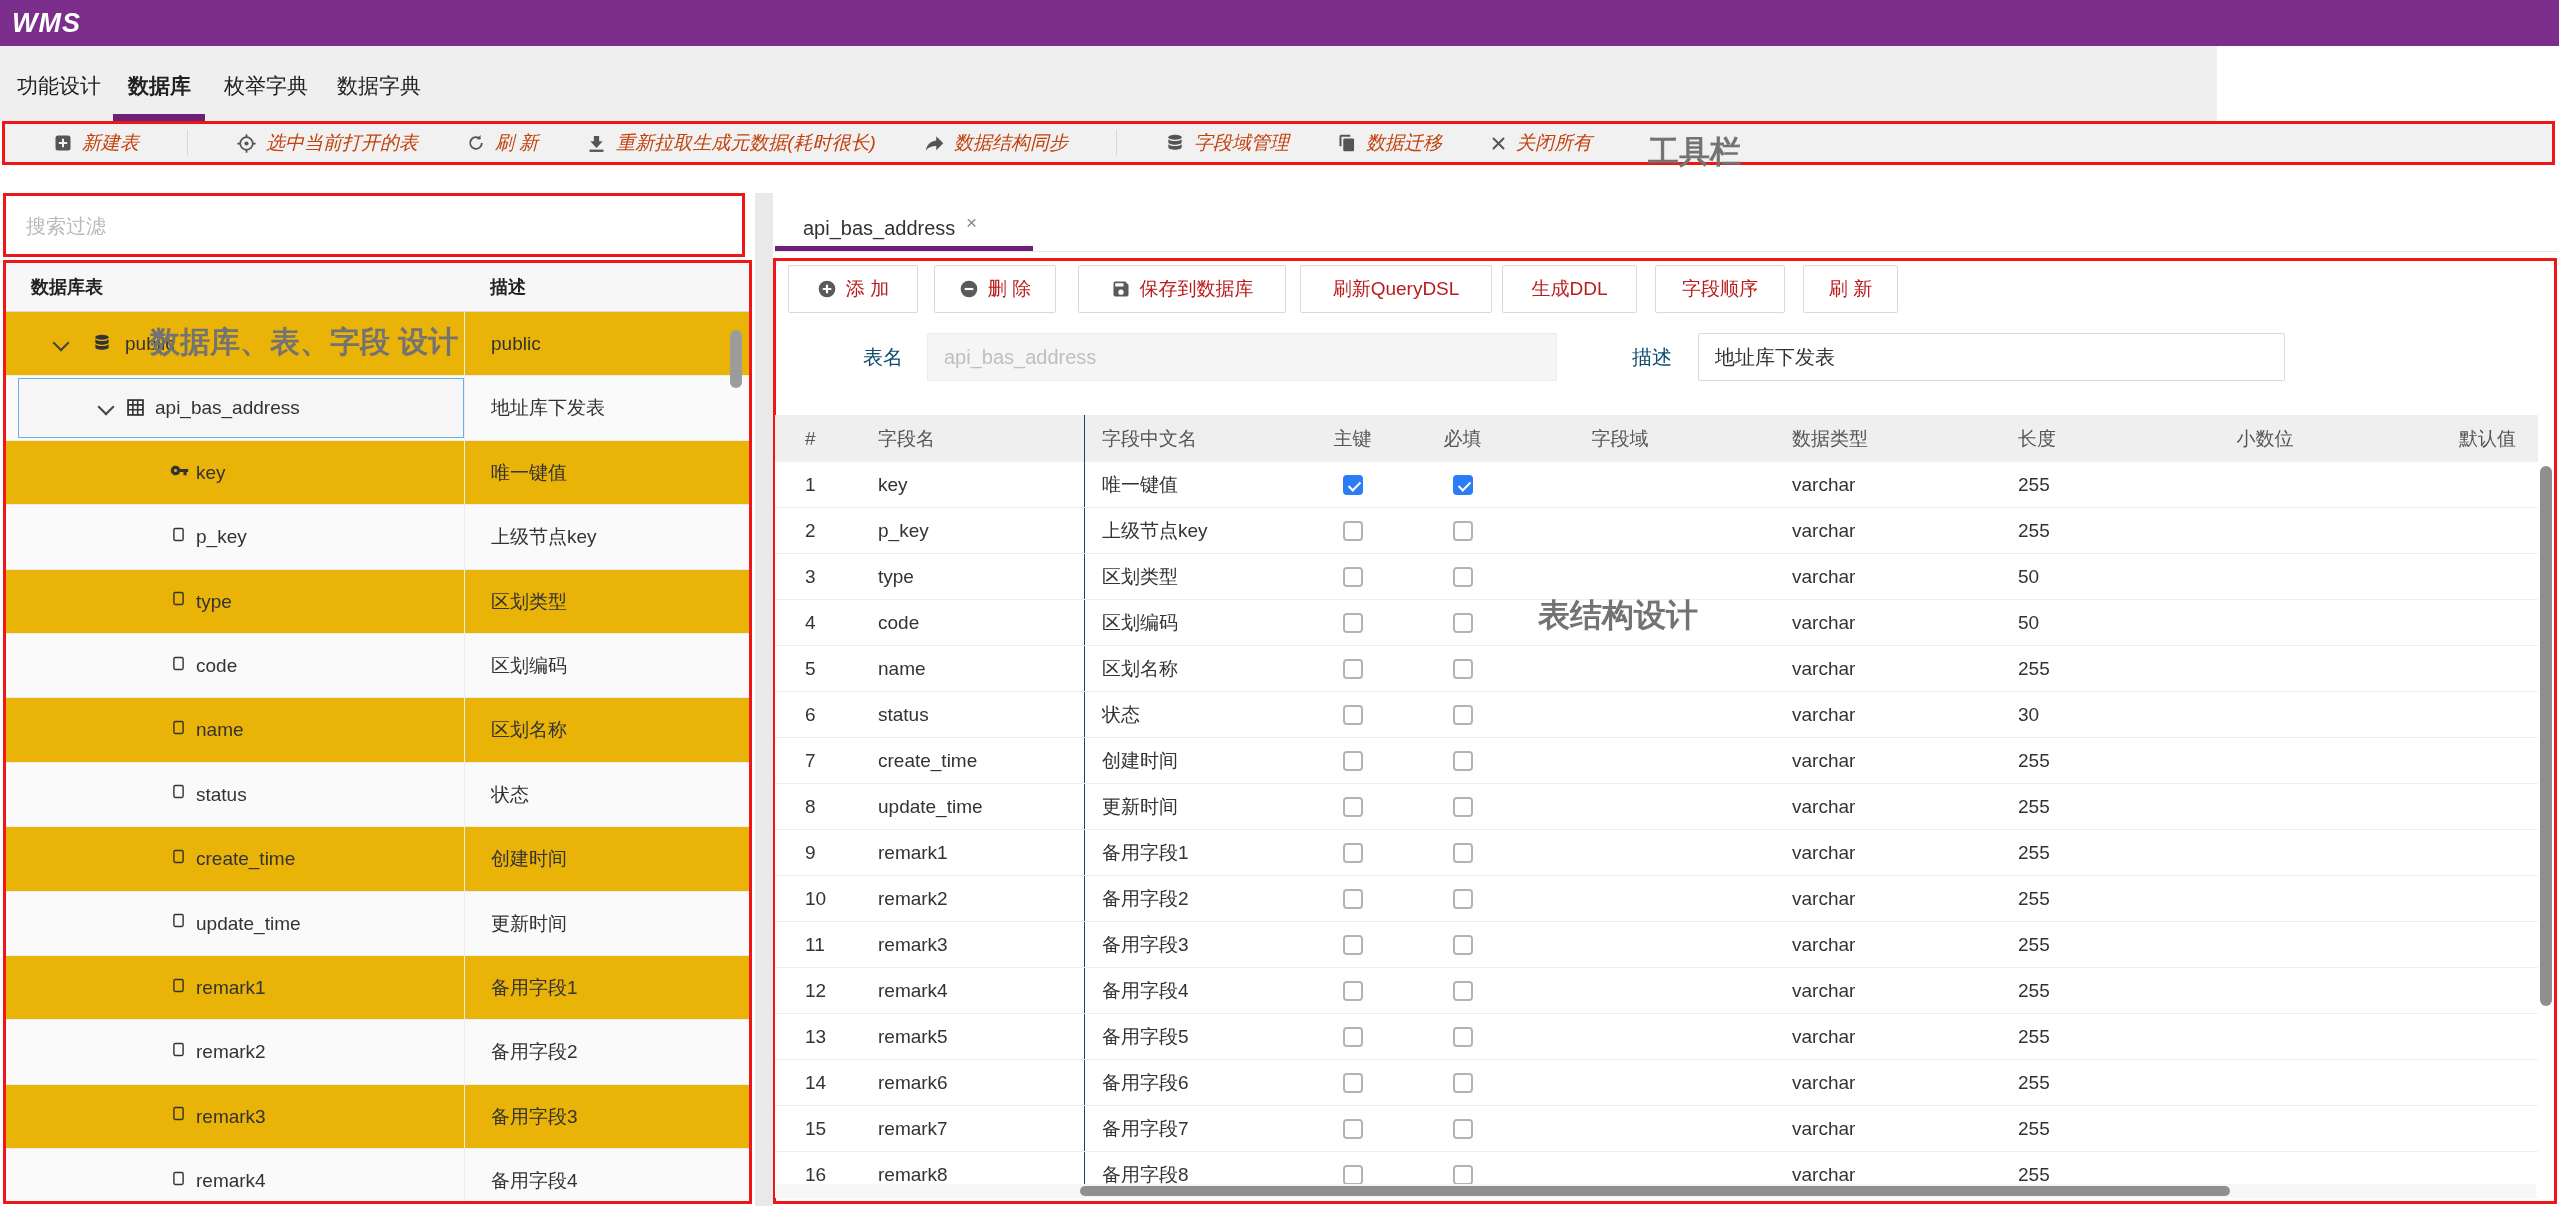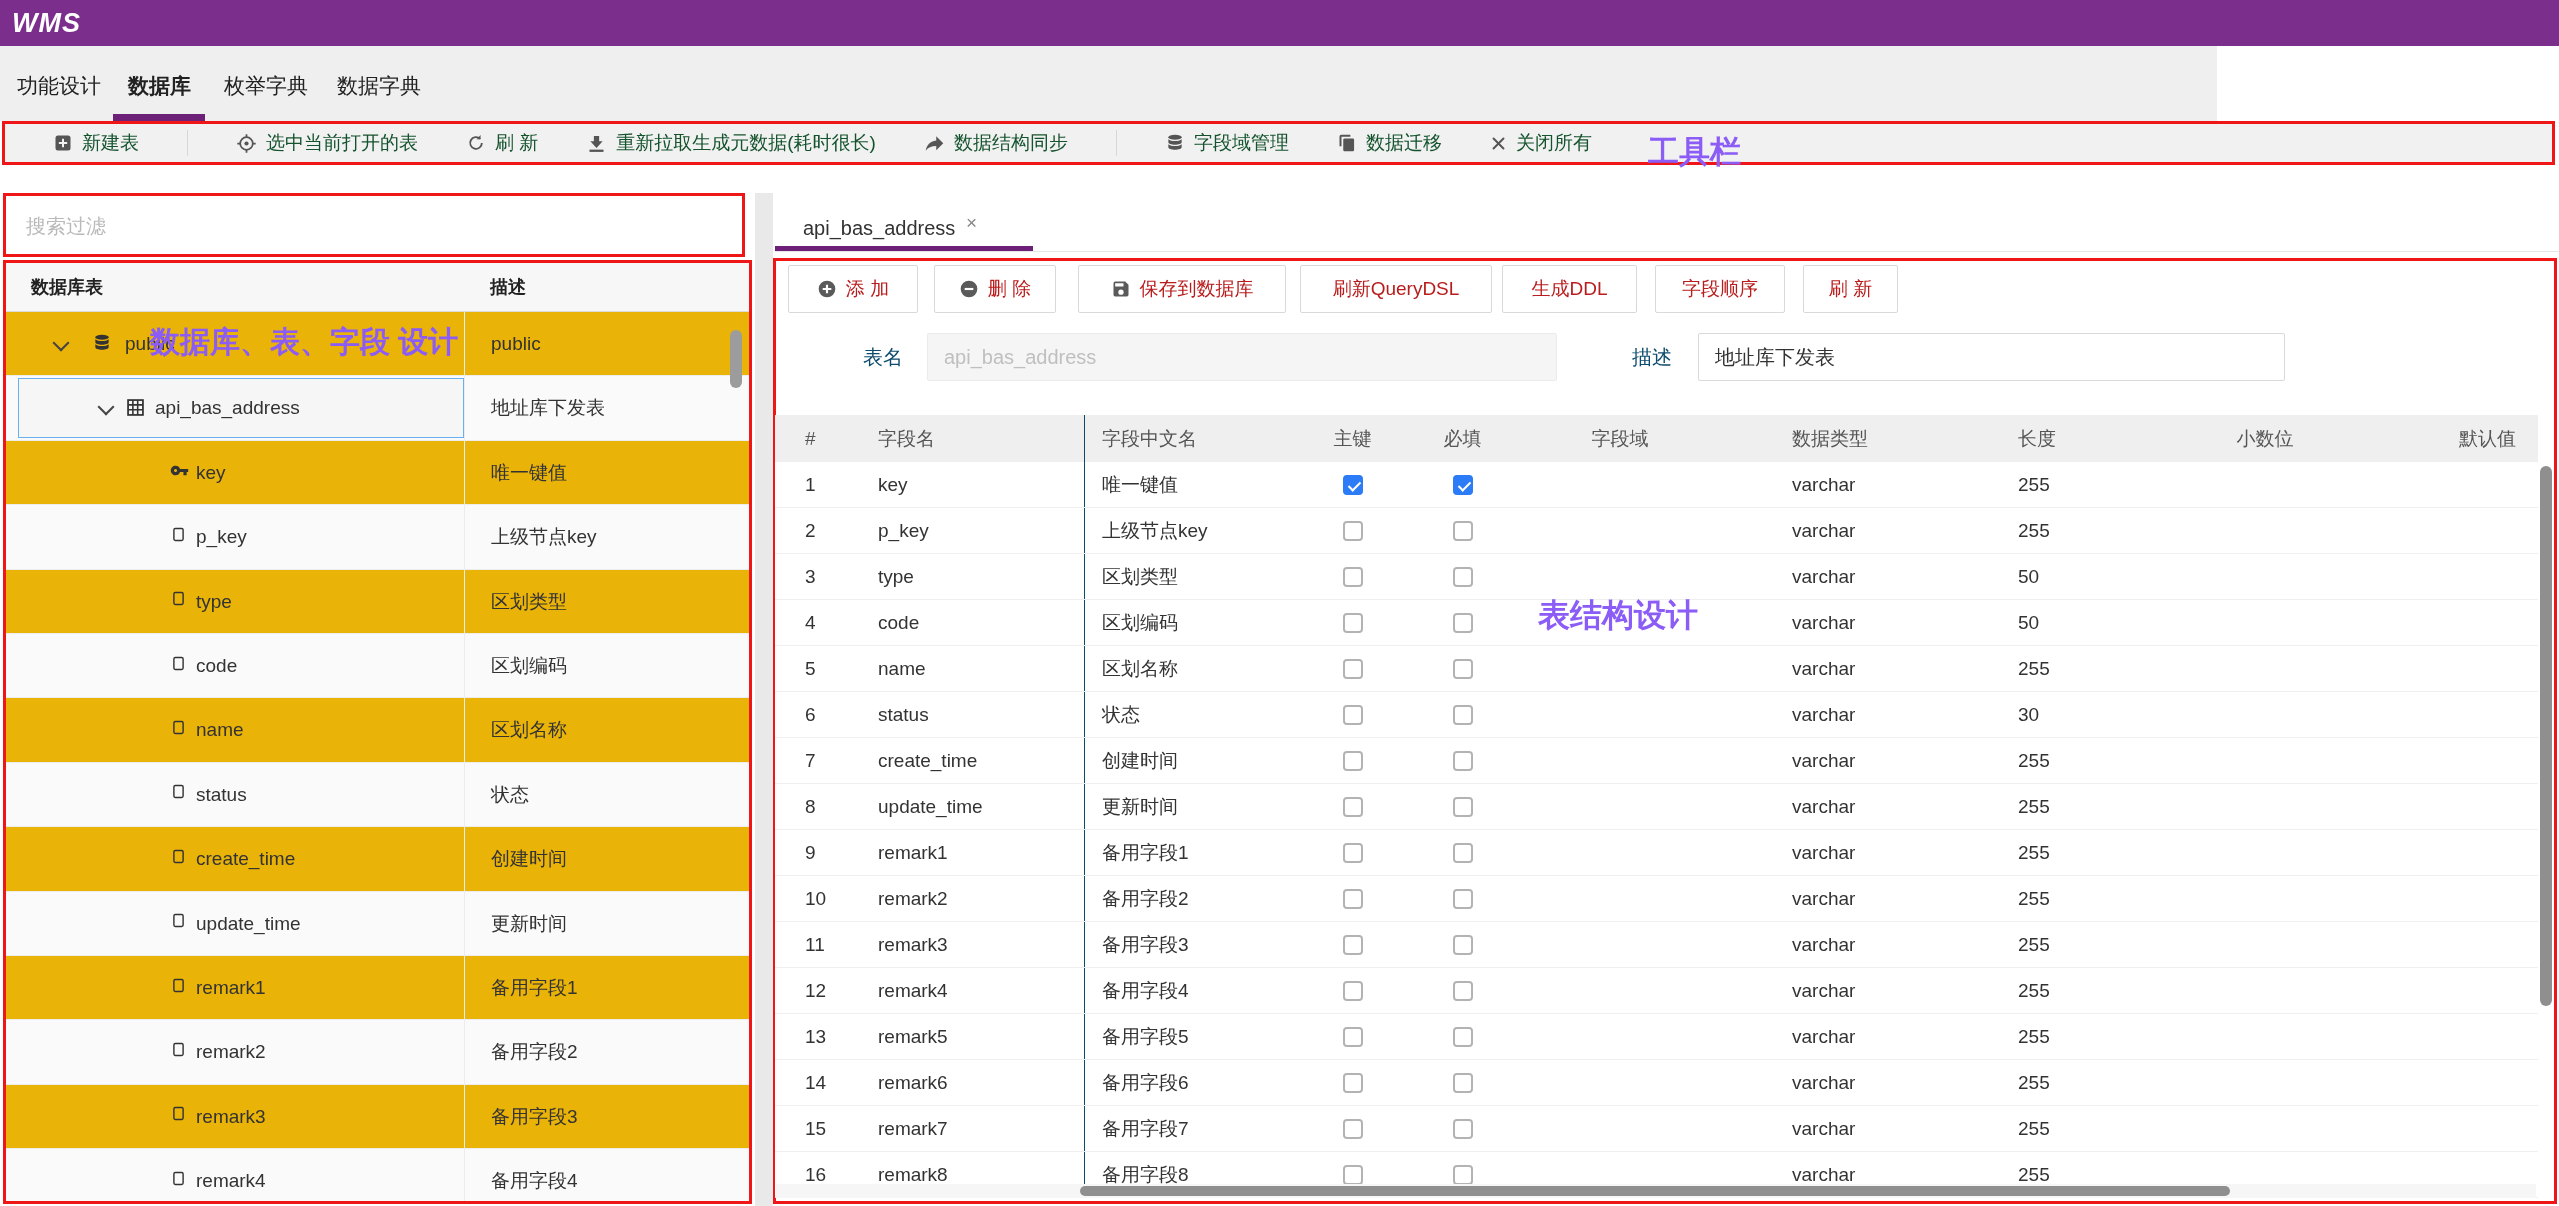"新建表" .tb-item { color: #14532d -> #c2410c; font-style: none -> italic }
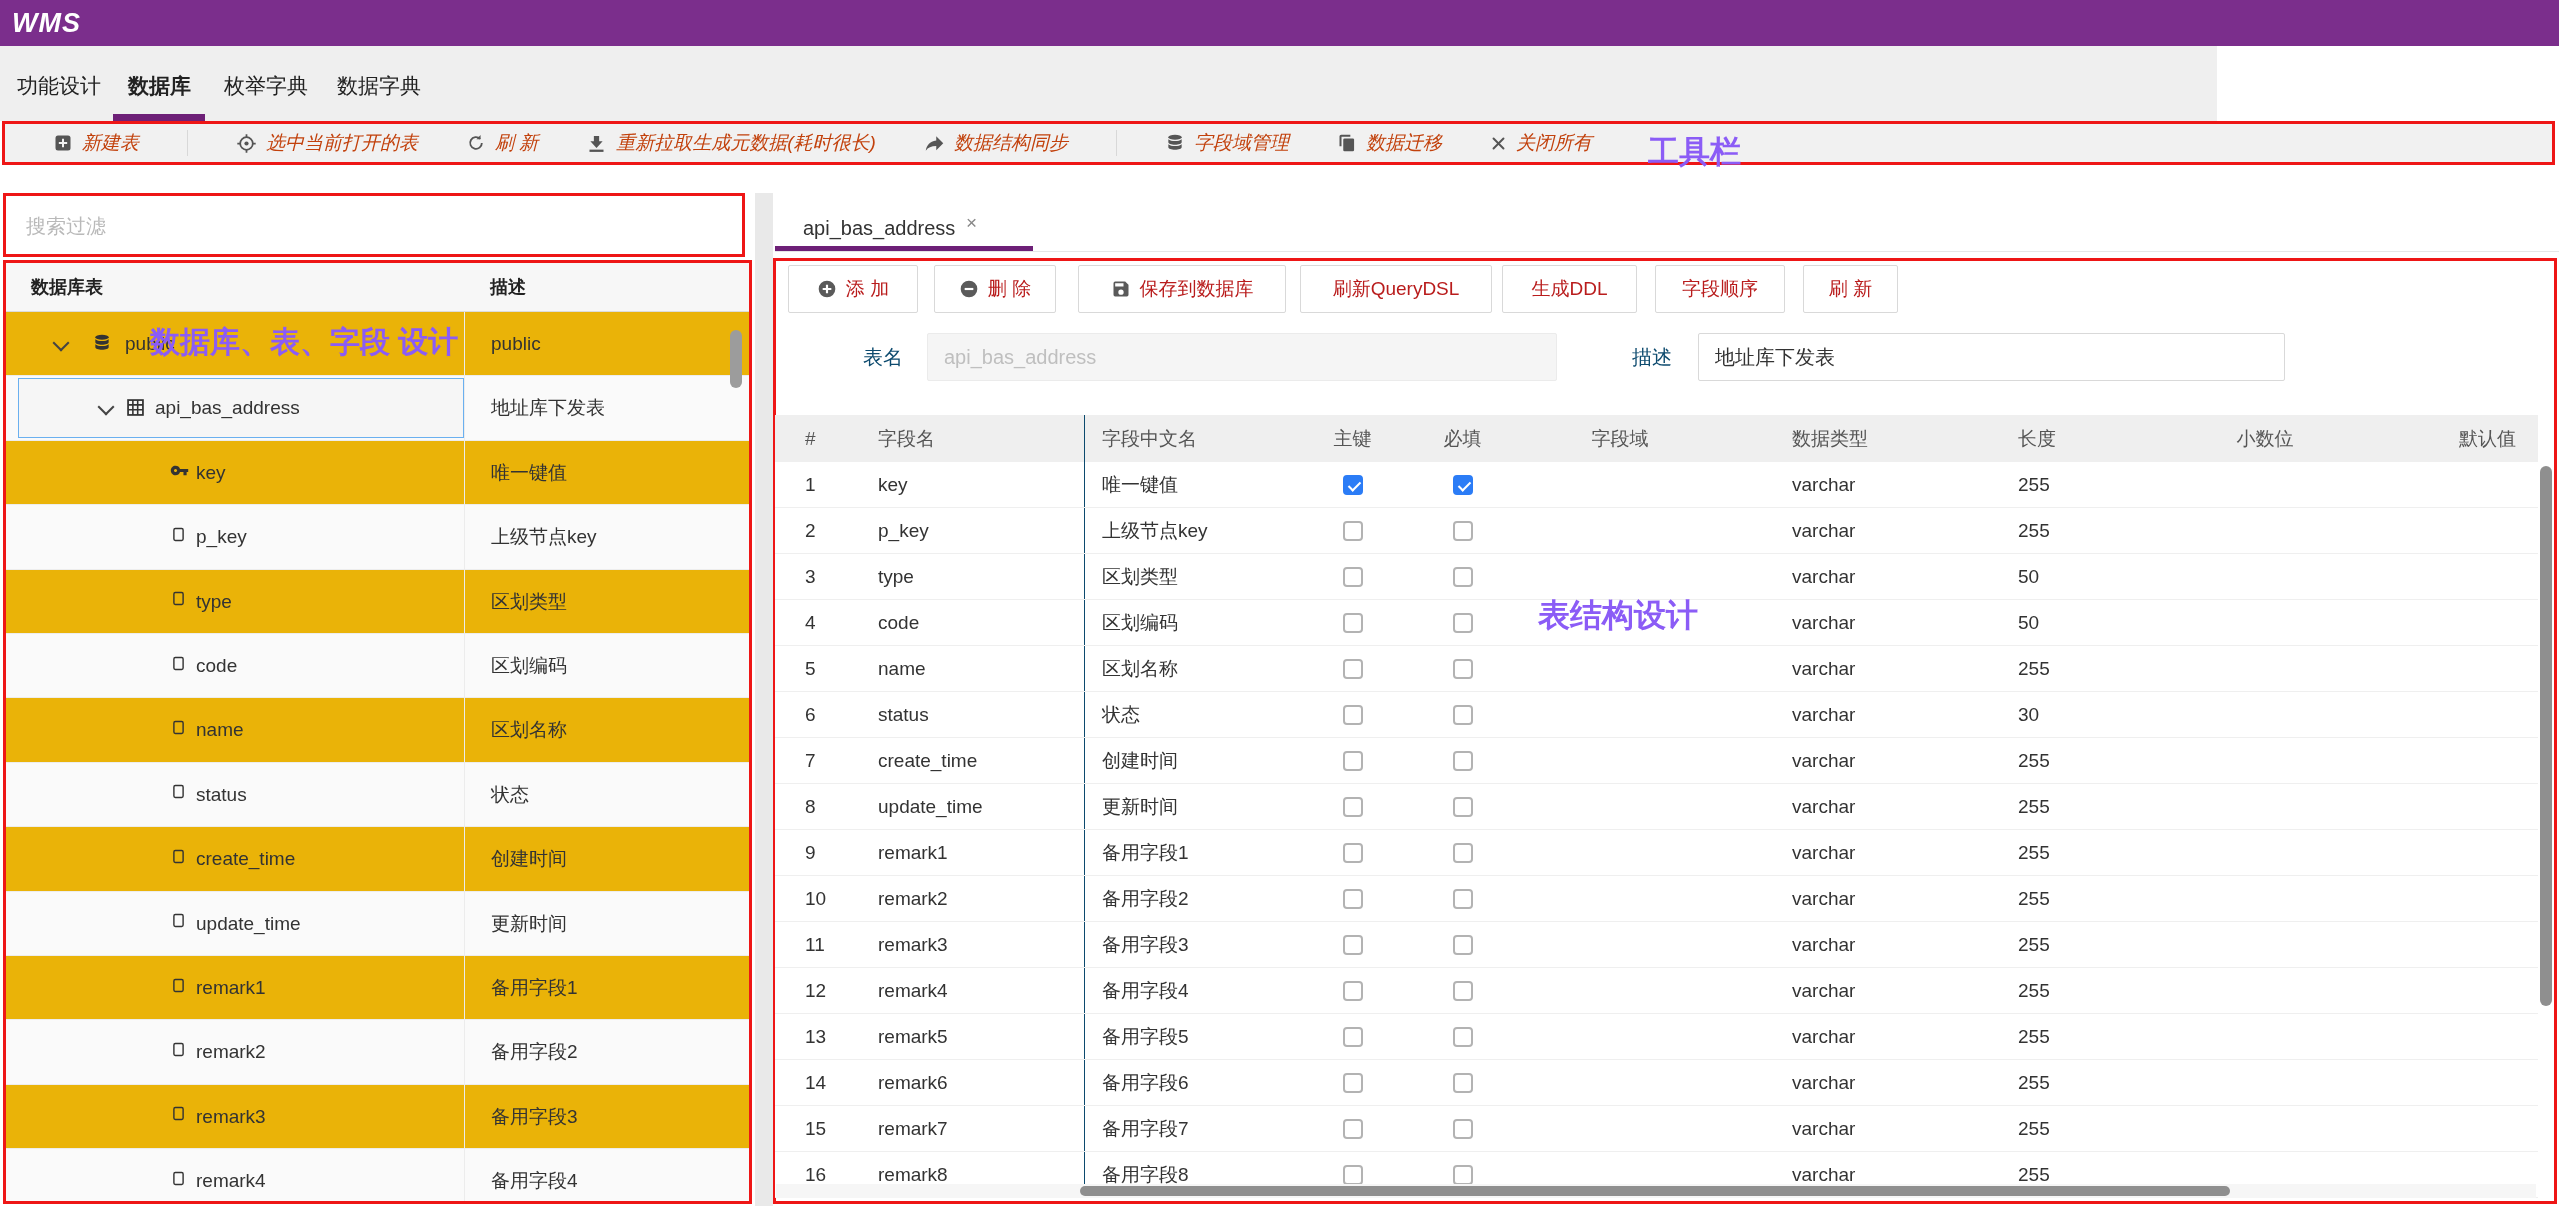"工具栏" .anno { color: #8b5cf6 -> #737373 }
